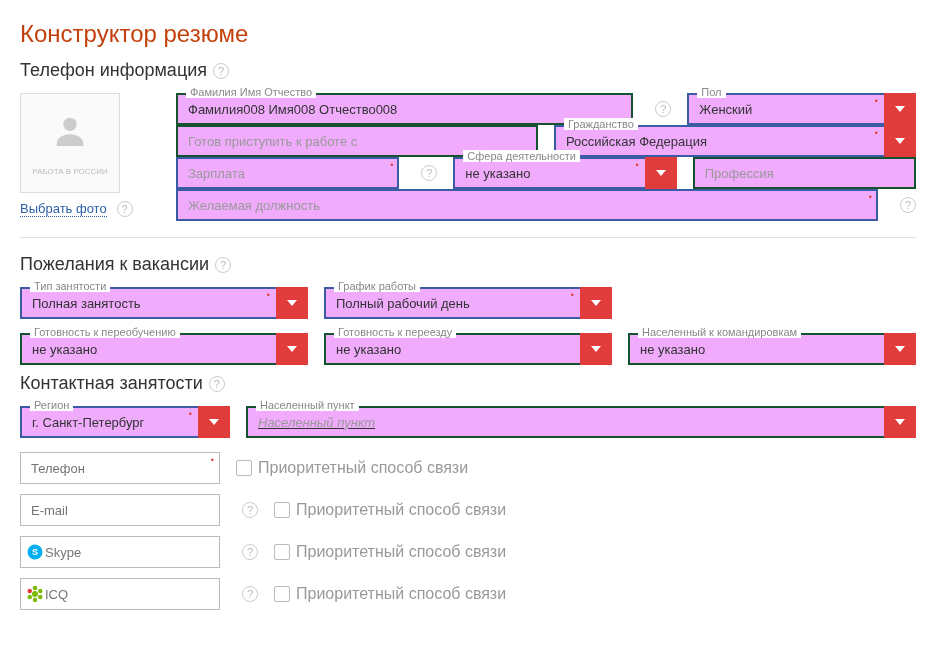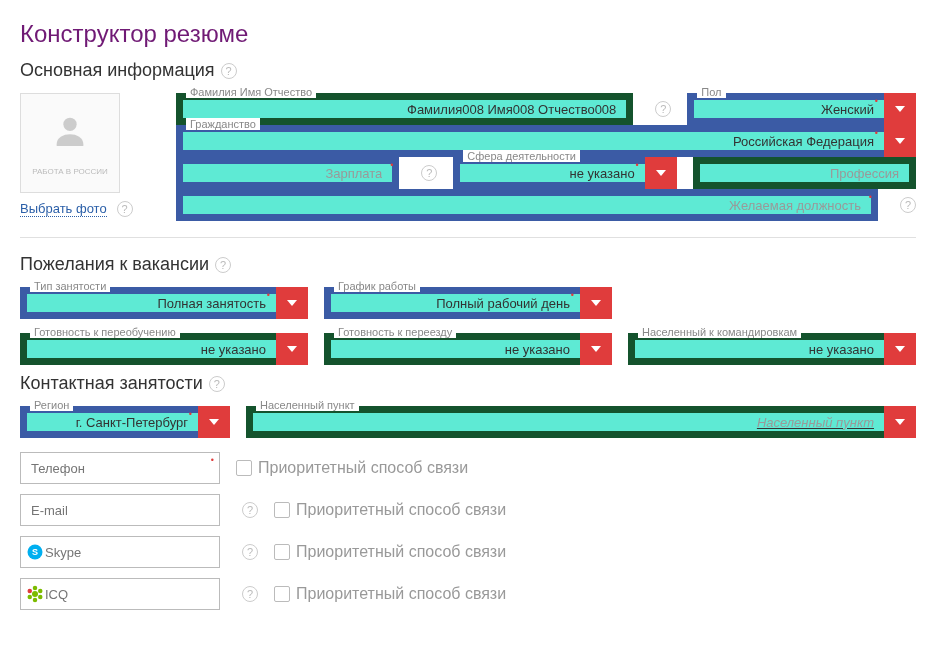"Конструктор резюме" h1 { color: #701a75 -> #c2410c }
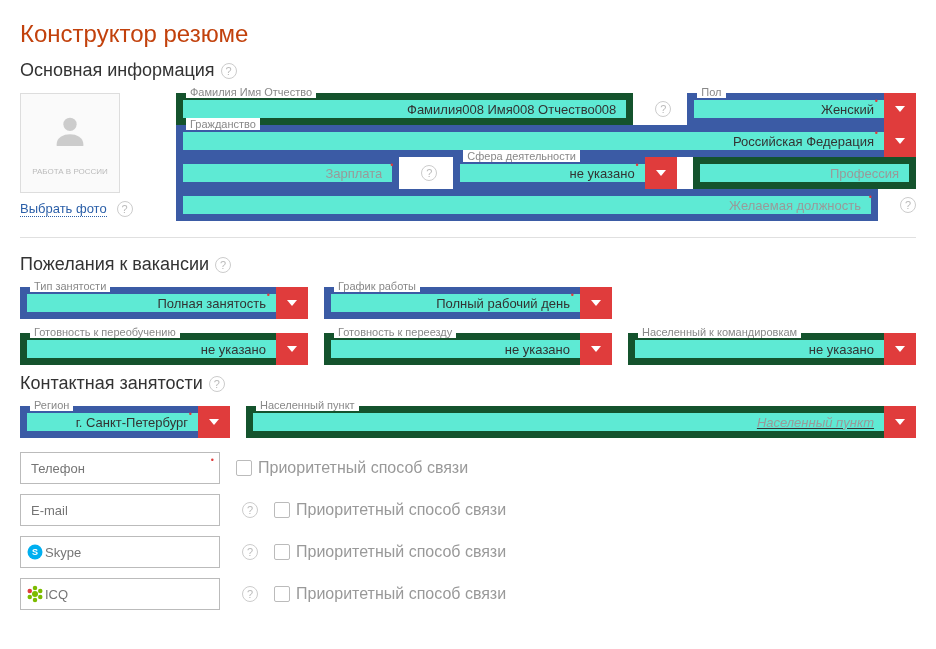"Основная информация" span { text: Основная -> Телефон }
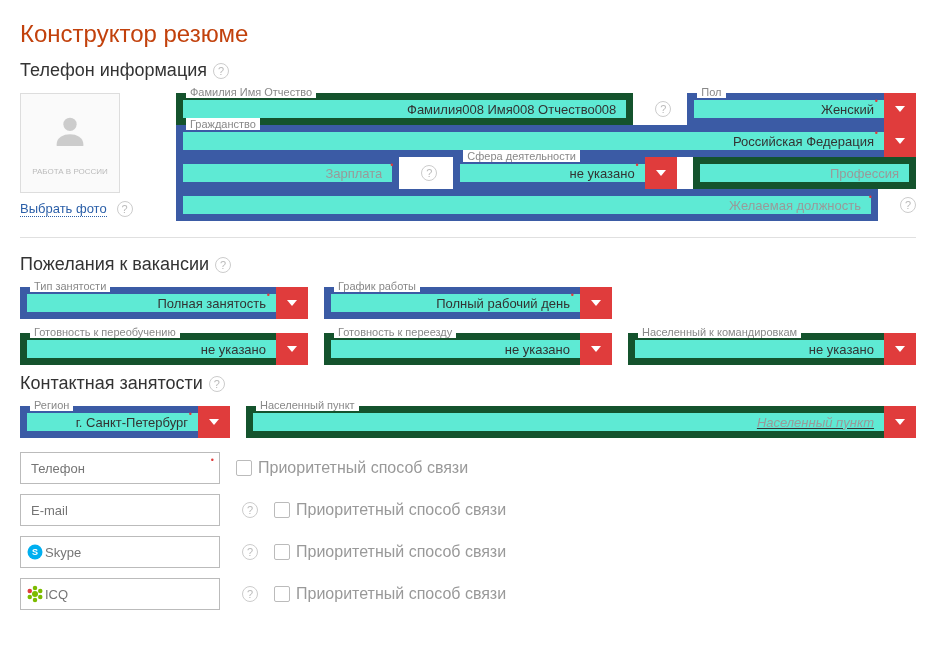"Фамилия008 Имя008 Отчество008" .input, .select { background: #5eead4 -> #f0abfc; border: 7px solid #14532d -> 2px solid #14532d; text-align: right -> none }
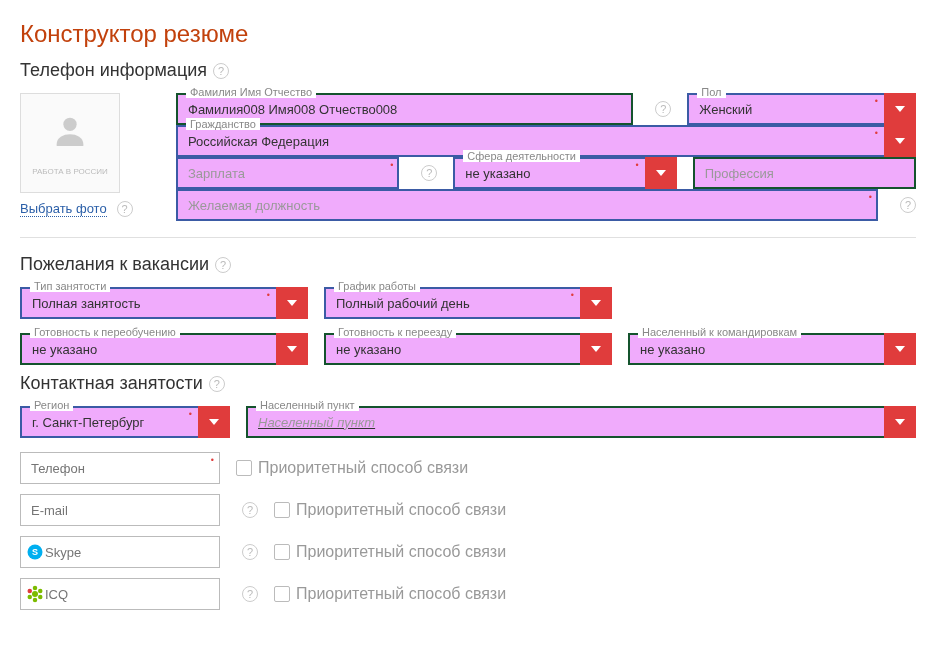"Готов приступить к работе с" div.field { html: none -> <div> <input> </div> }
